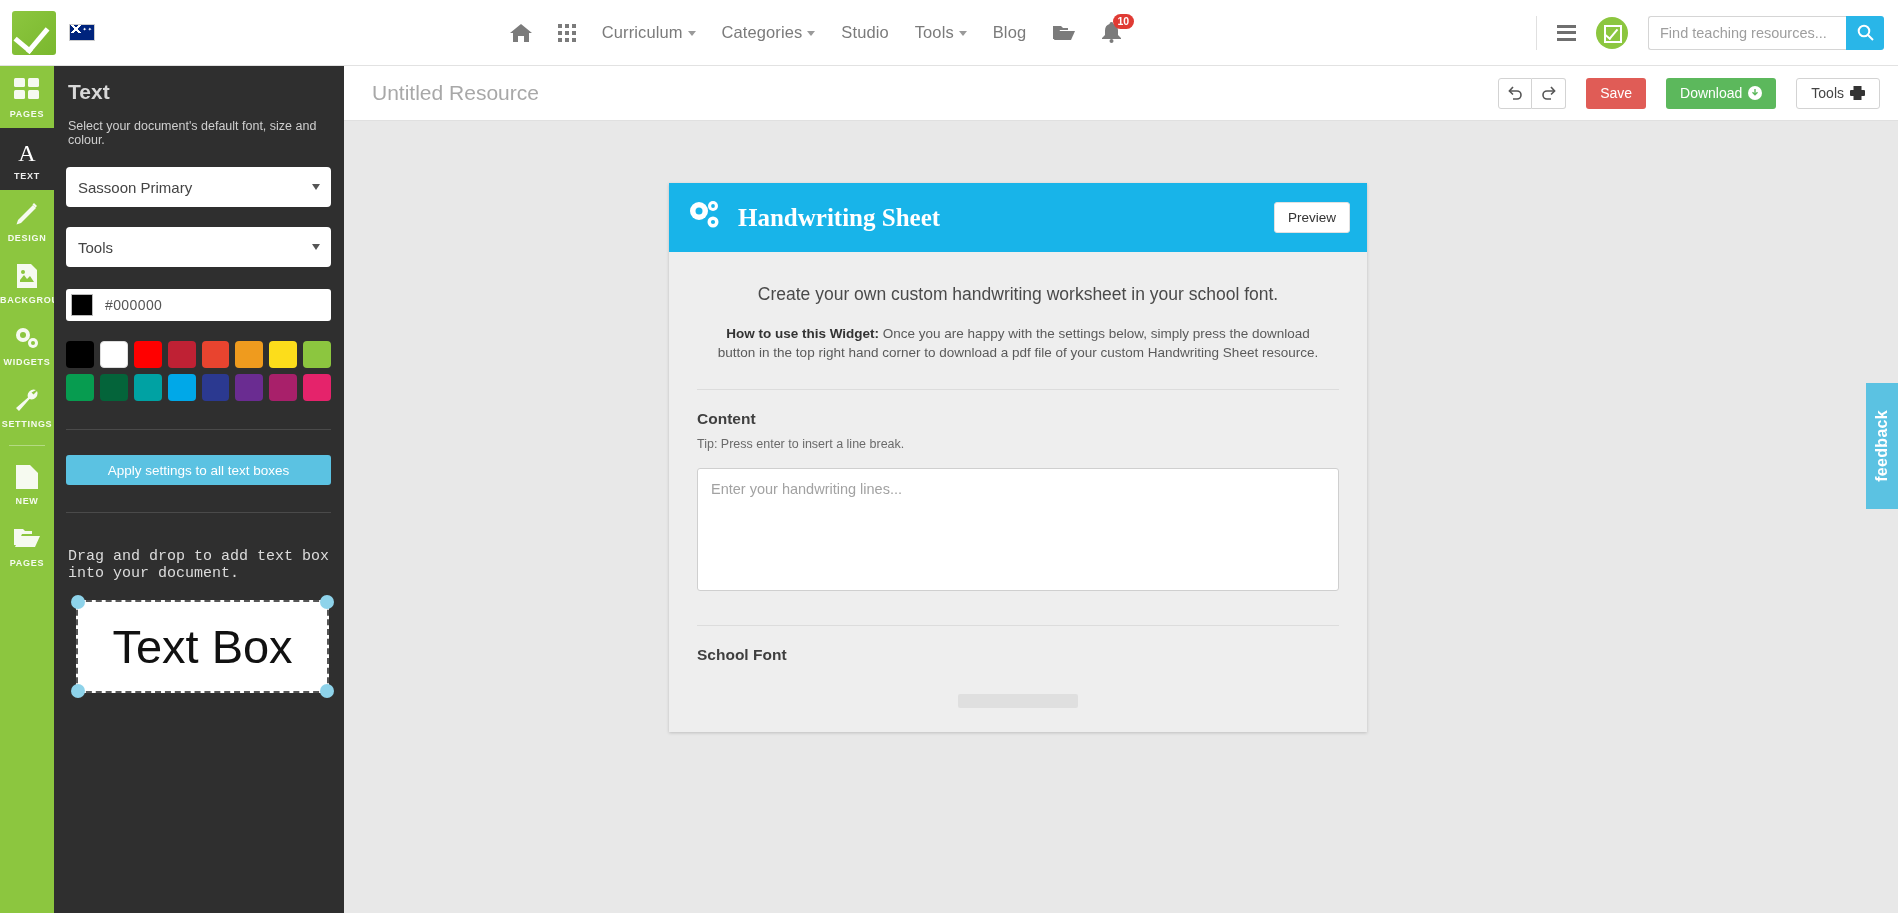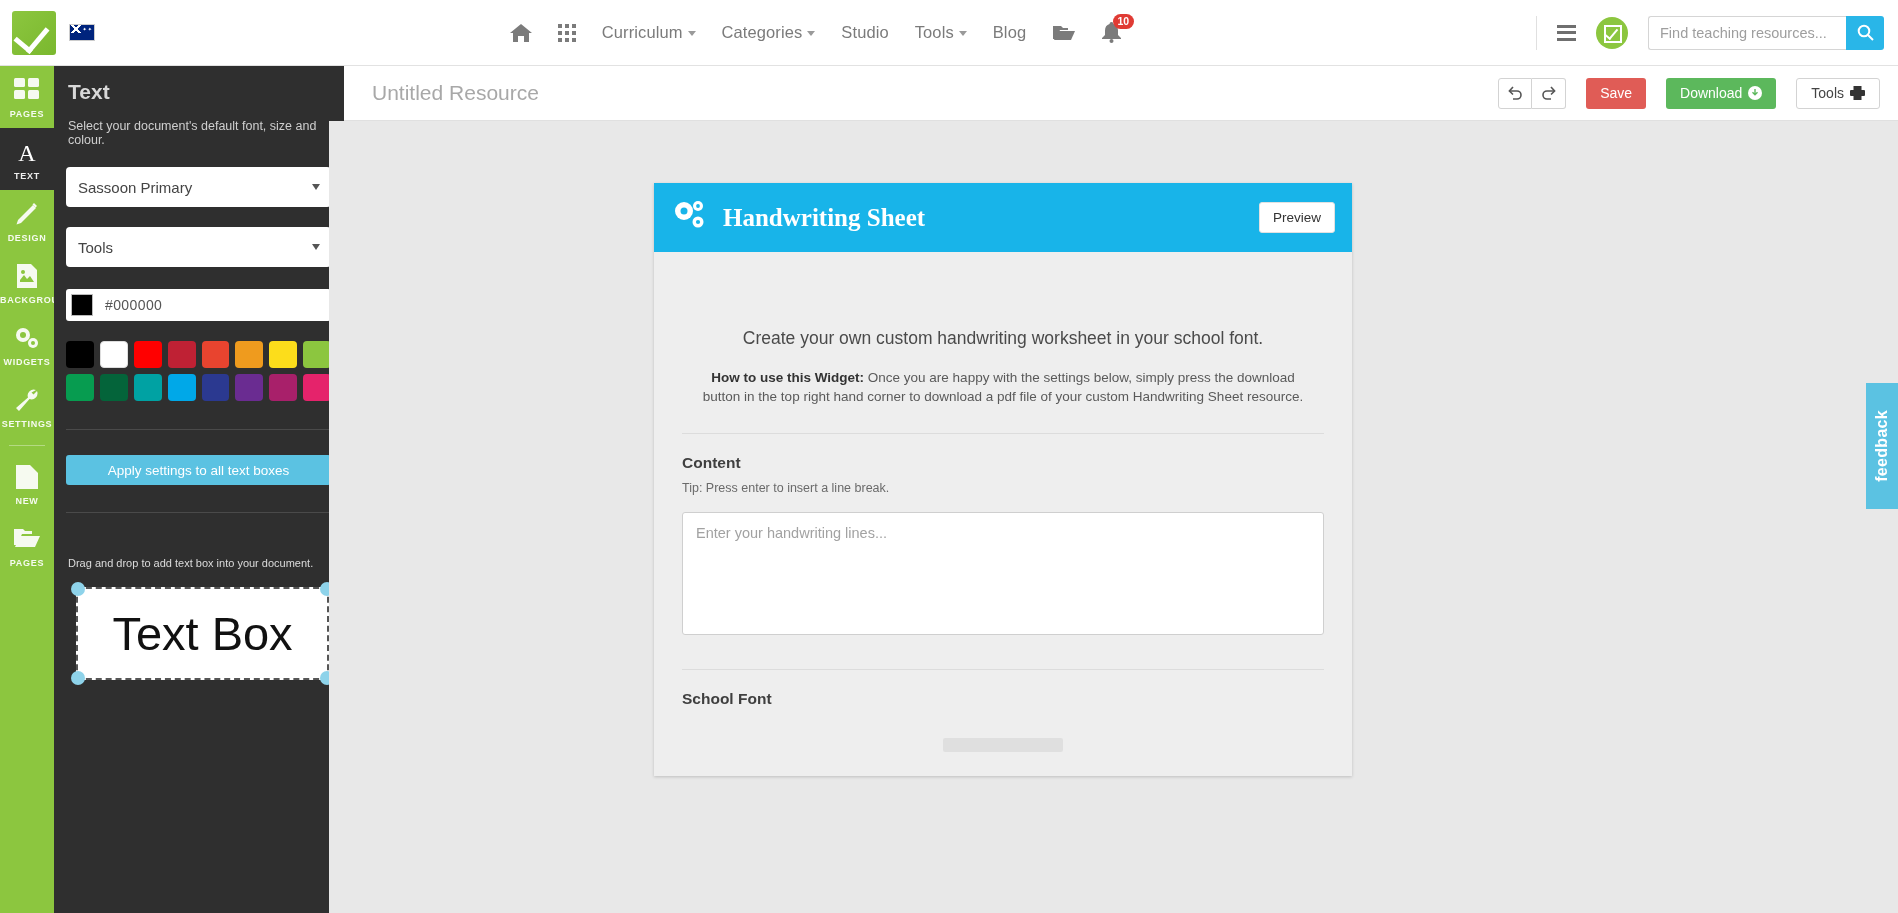"Handwriting Sheet" .canvas { left: 329px -> 344px }
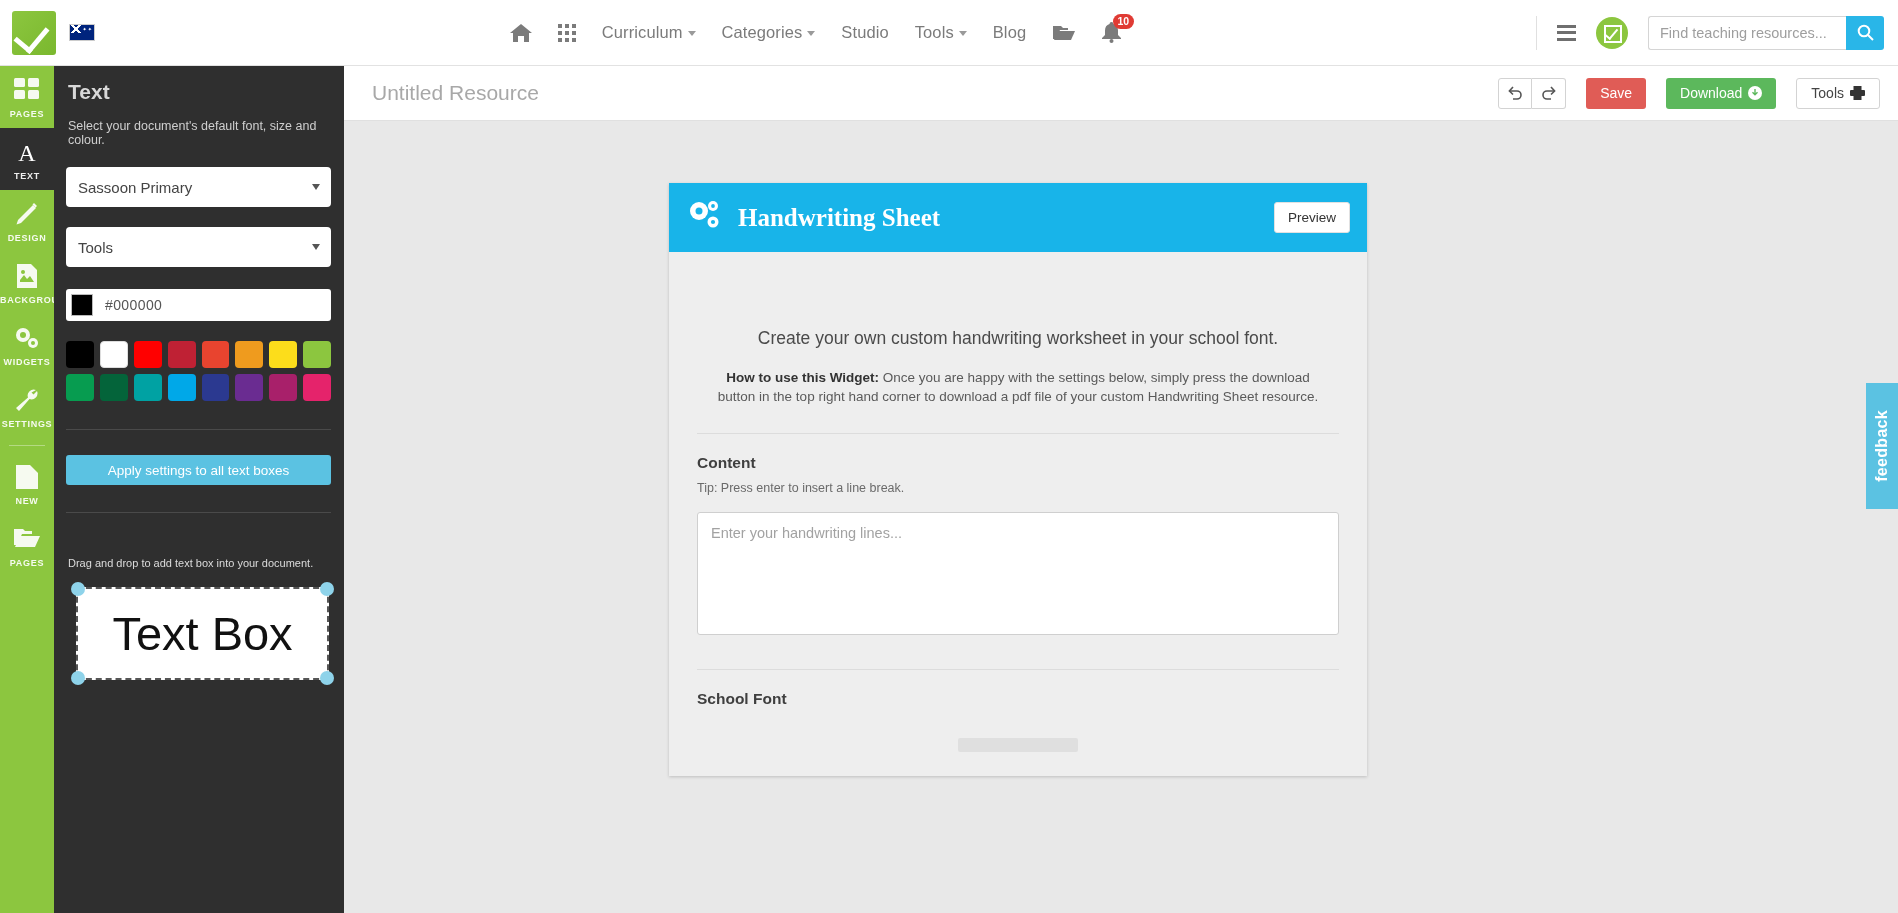"Create your own custom handwriting" .lead { margin-top: 44px -> none }
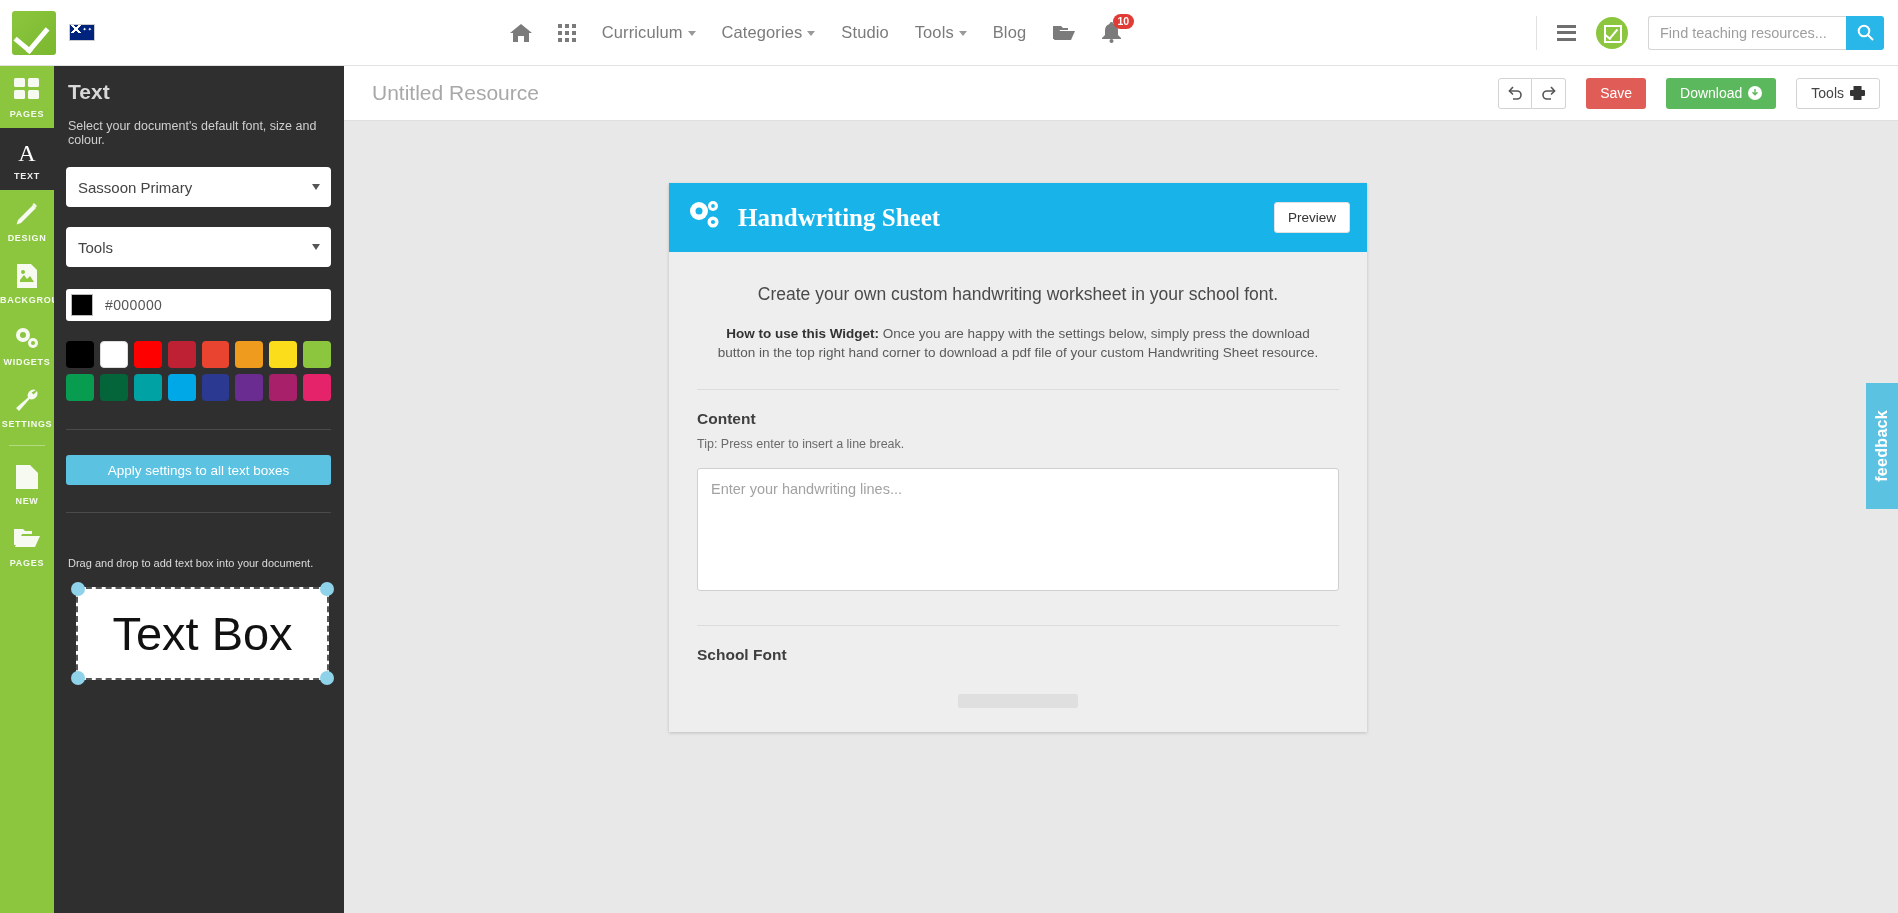"Drag and drop to add" .drag-hint { font-family: none -> Liberation Mono, monospace; font-size: 11px -> 15px; margin-top: 44px -> 35px }
